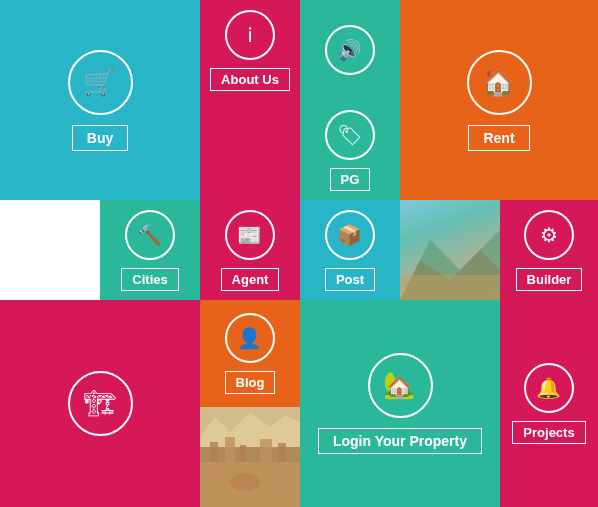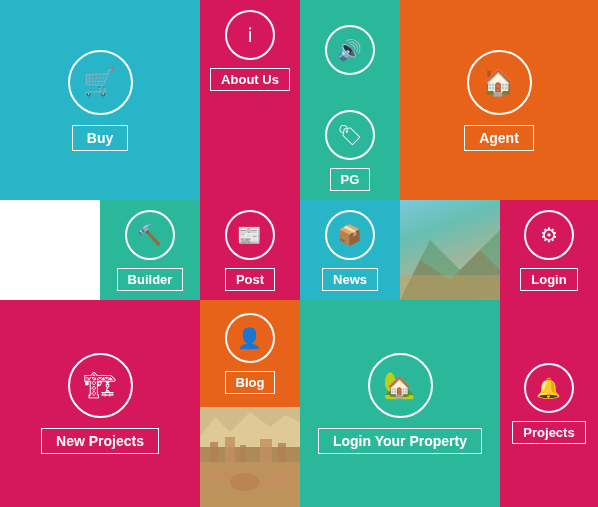"Agent" div.tile-label-lg { text: Agent -> Rent }
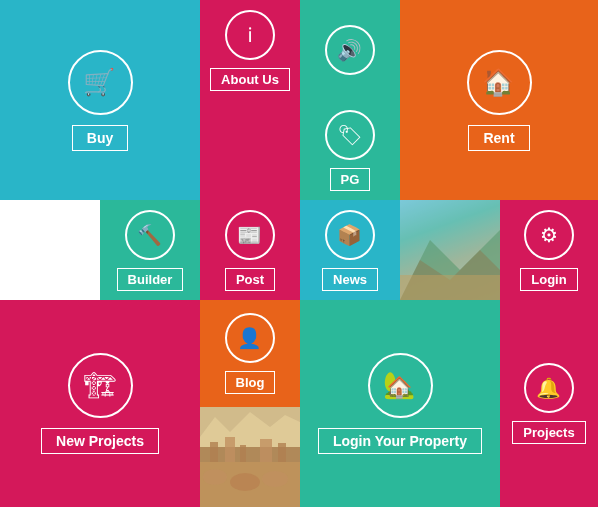"Builder" div.tile-label { text: Builder -> Cities }
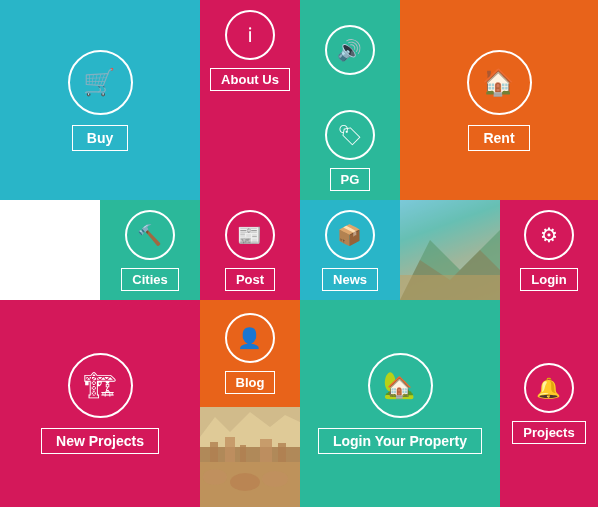"Post" div.tile-label { text: Post -> Agent }
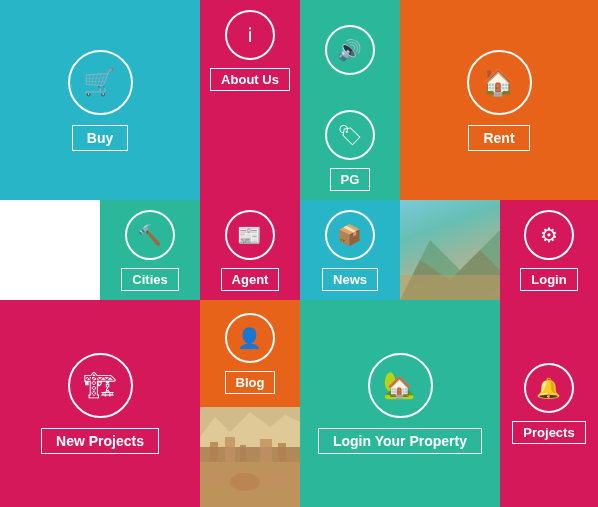"News" div.tile-label { text: News -> Post }
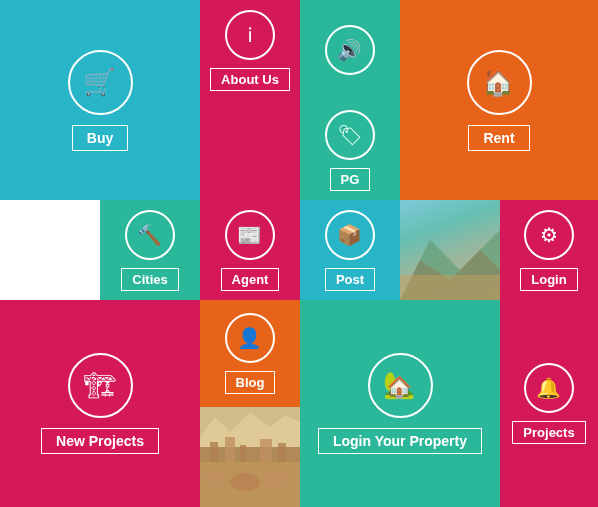"Login" div.tile-label { text: Login -> Builder }
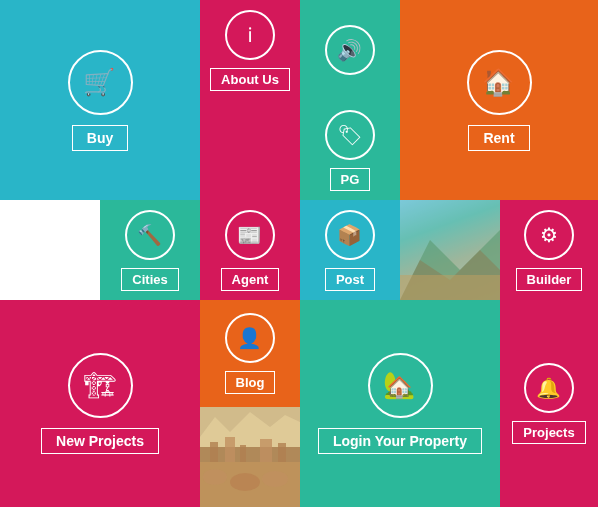"New Projects" div.tile-label-lg { html: <div>New Projects</div> -> none }
